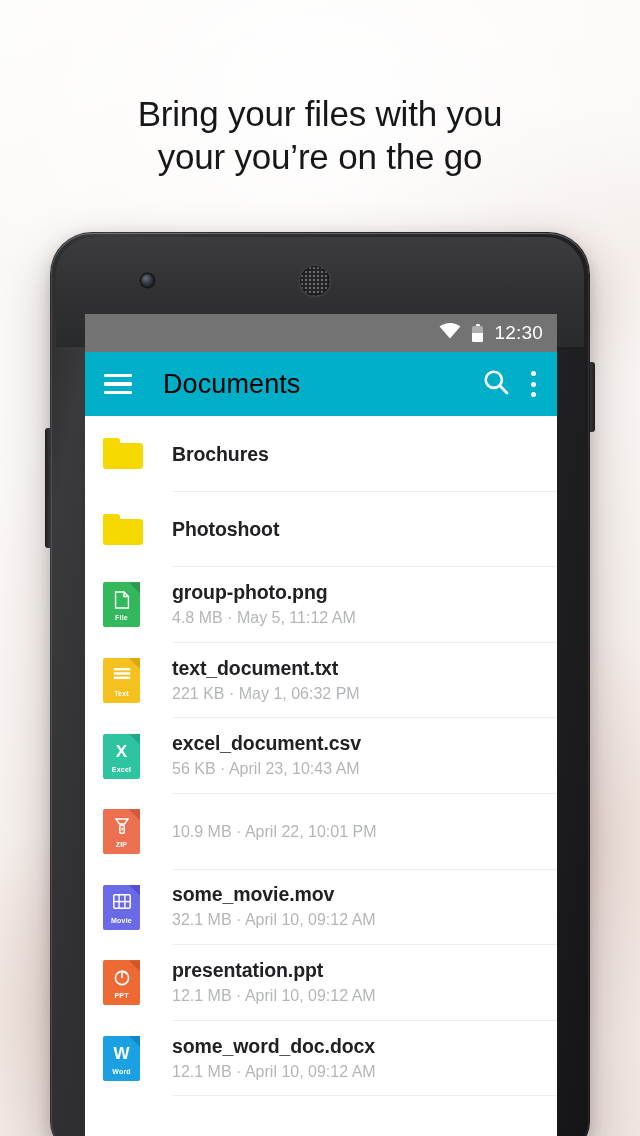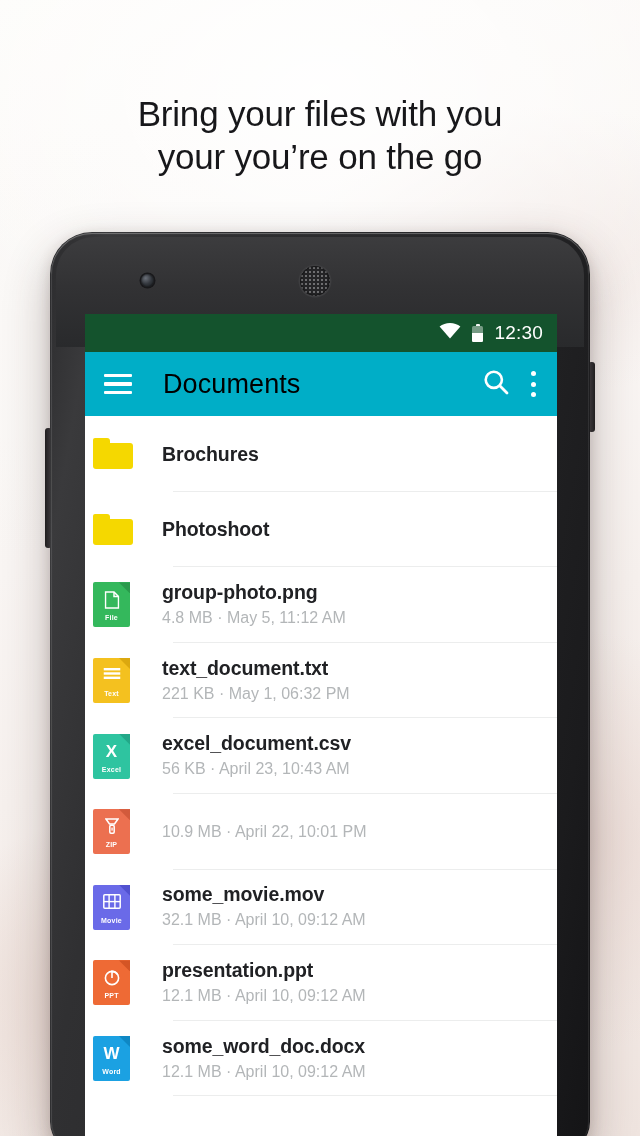"12:30" .statusbar { background: #14532d -> #737373 }
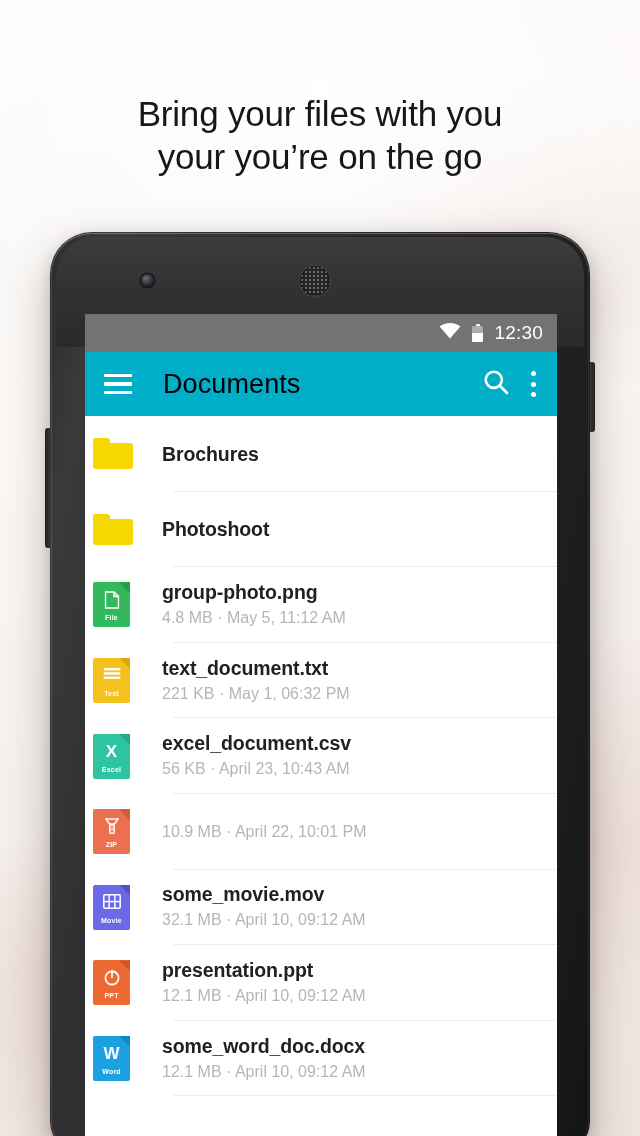"Brochures" .row { padding-left: 6px -> 16px }
